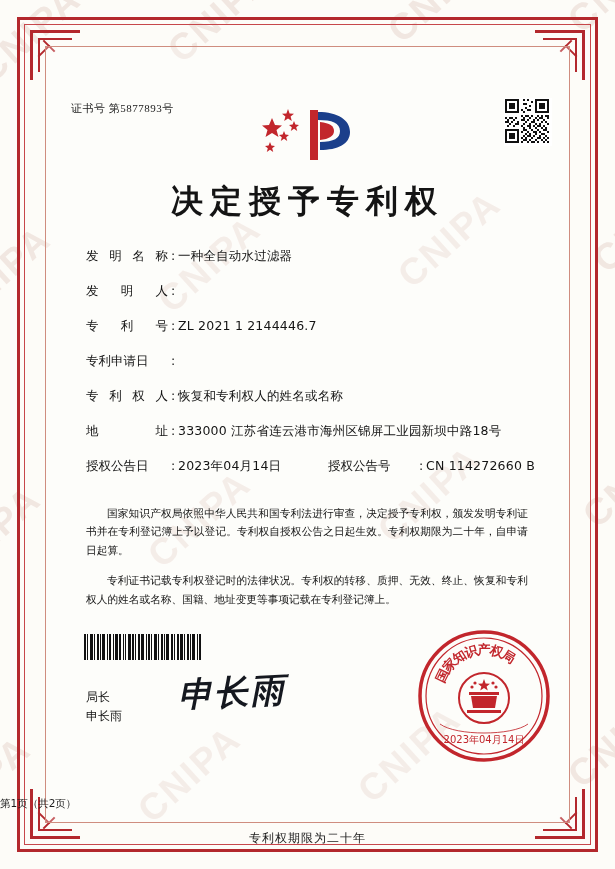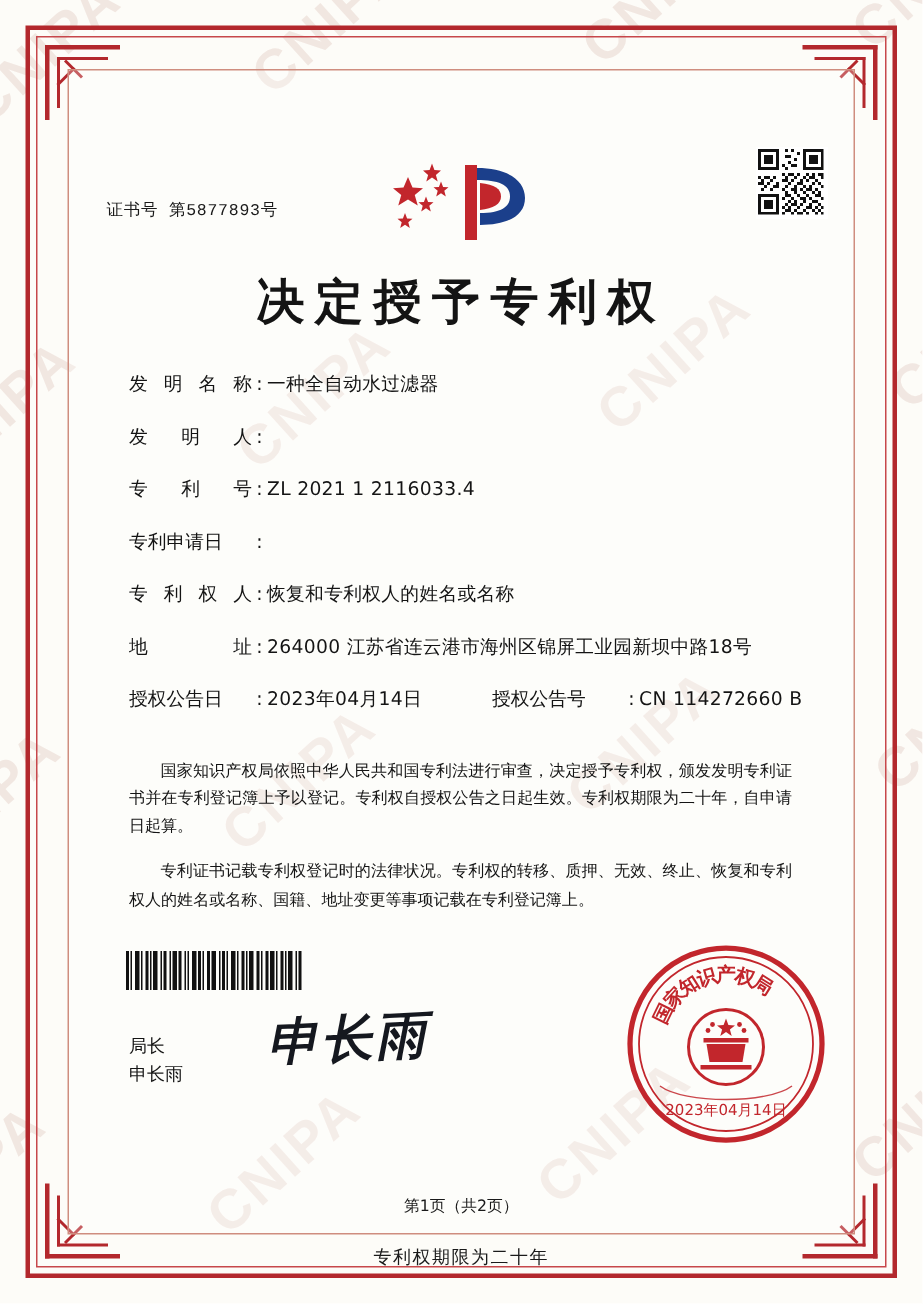"证书号 第5877893号" .cert-no { font-family: Liberation Mono, monospace -> Liberation Serif, serif; margin-top: 31px -> none }
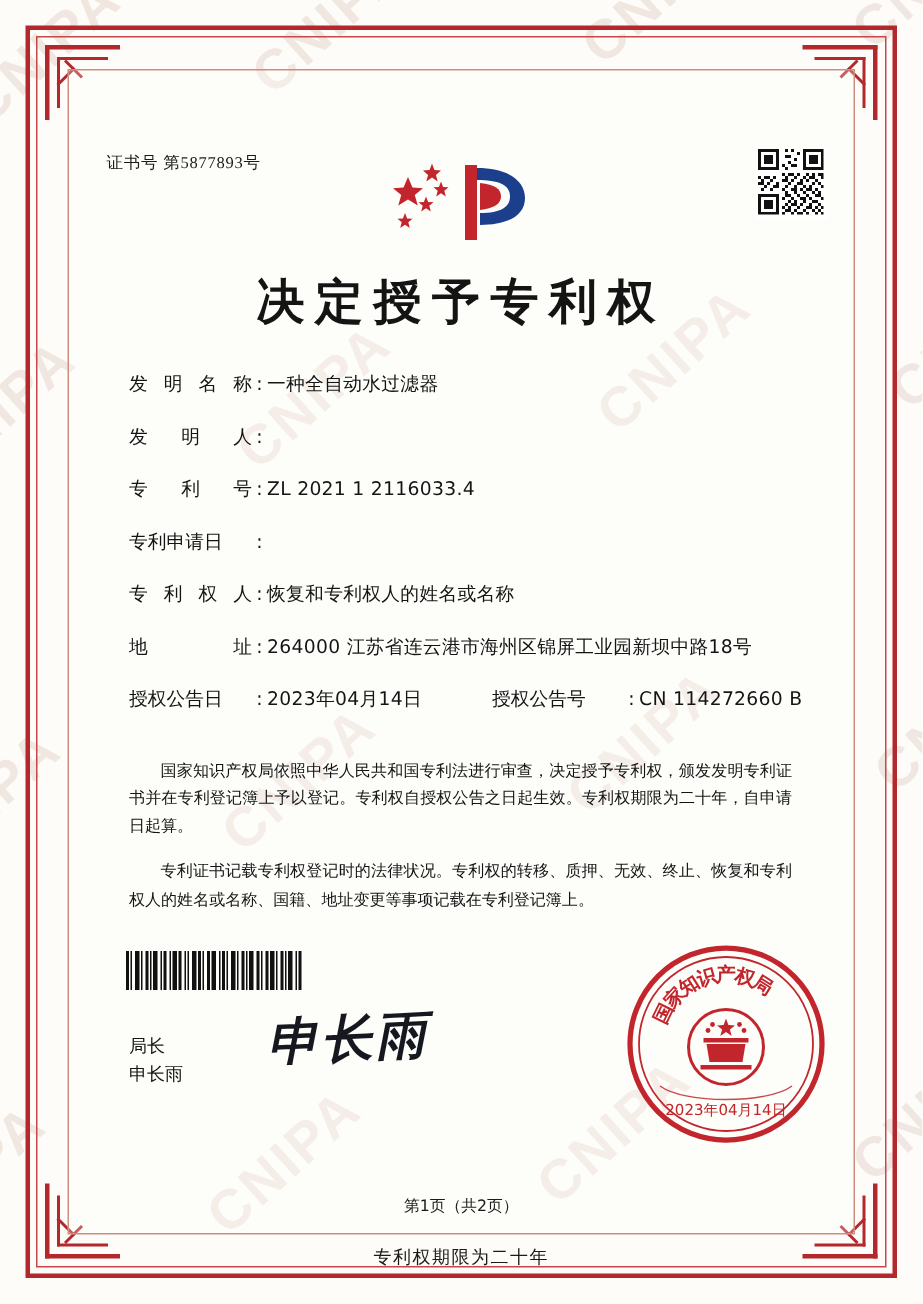"ZL 2021 1 2116033.4" div.field-value { text: 2116033.4 -> 2144446.7 }
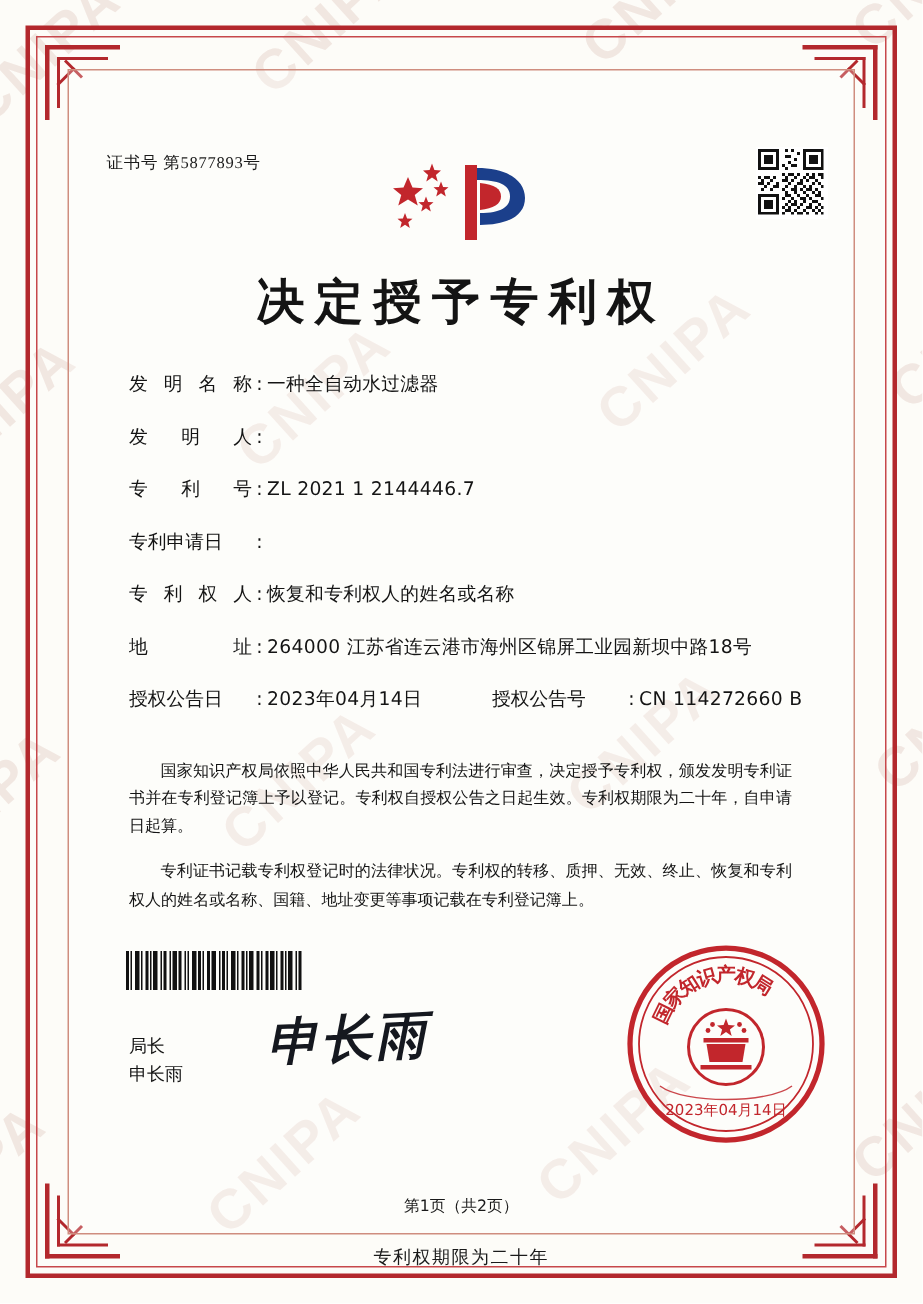"264000 江苏省连云港市海州区锦屏工业园新坝中路18号" div.field-value { text: 264000 -> 333000 }
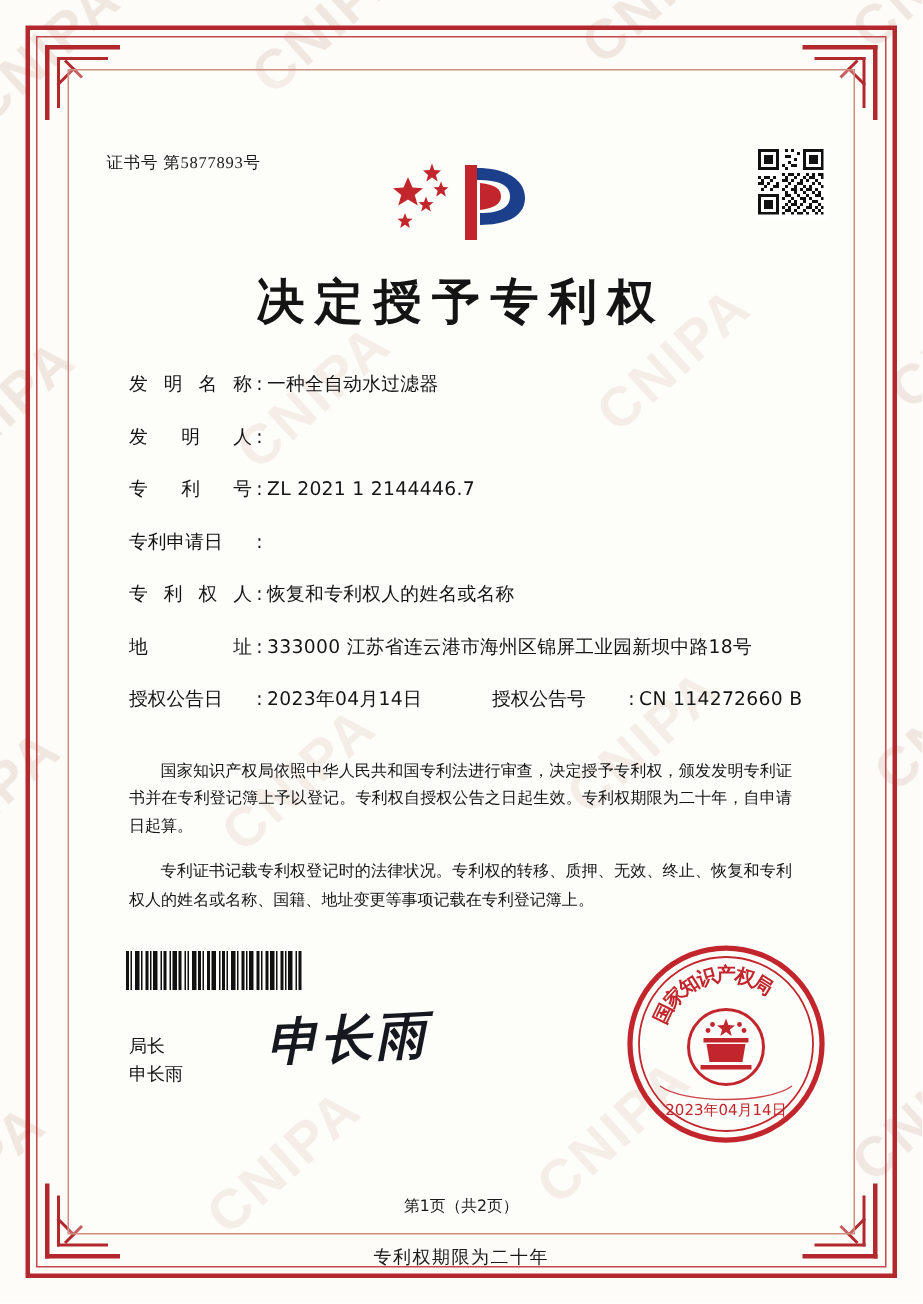"第1页（共2页）" .page-no { text-align: center -> none }
